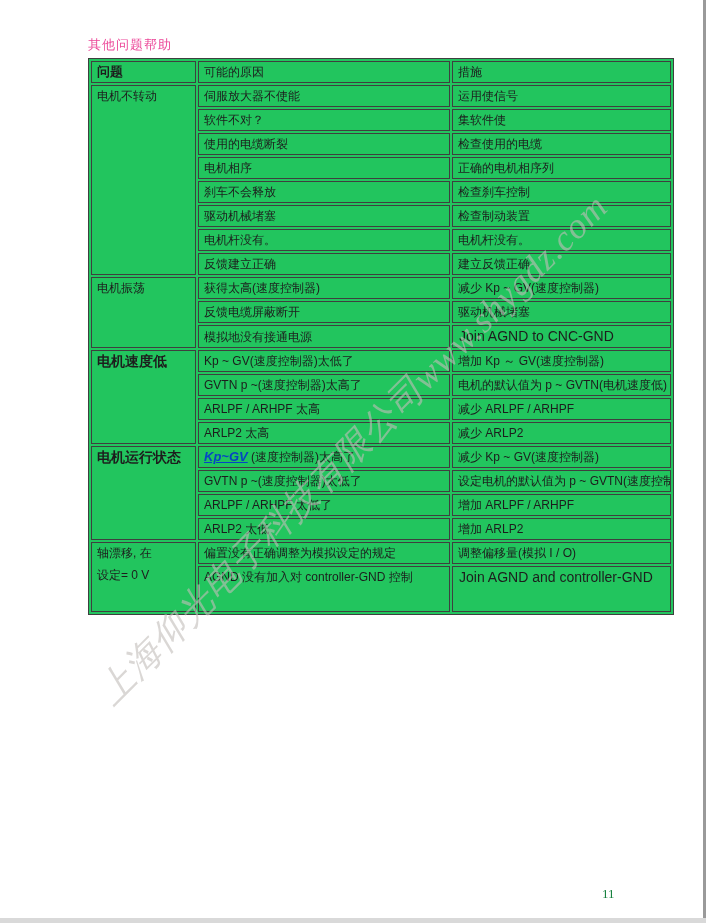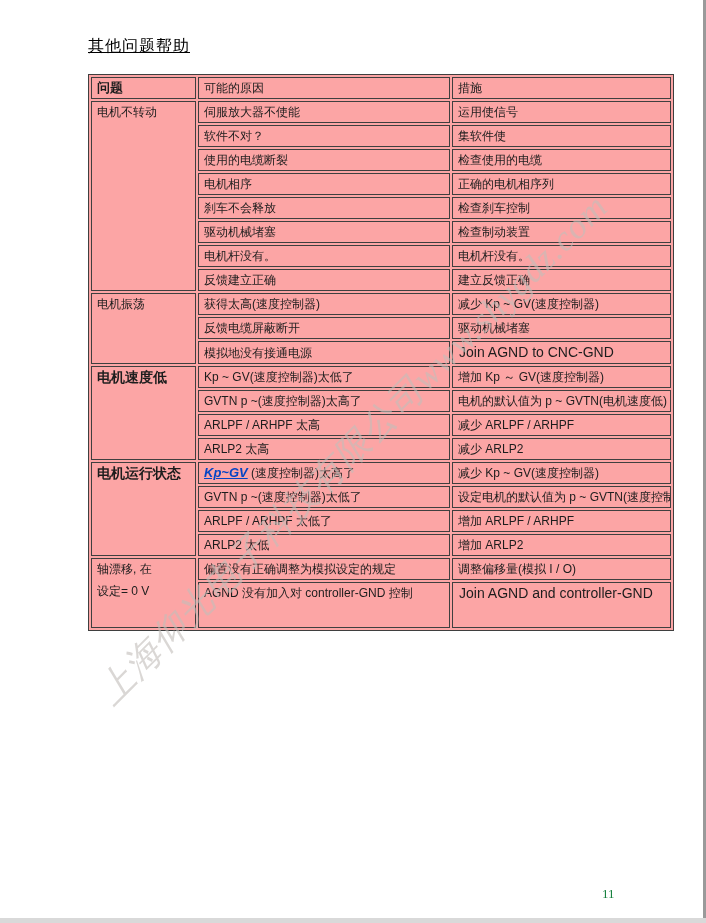"其他问题帮助" .doc-header { color: #000000 -> #ec4899; font-size: 16px -> 13px; text-decoration: underline -> none }
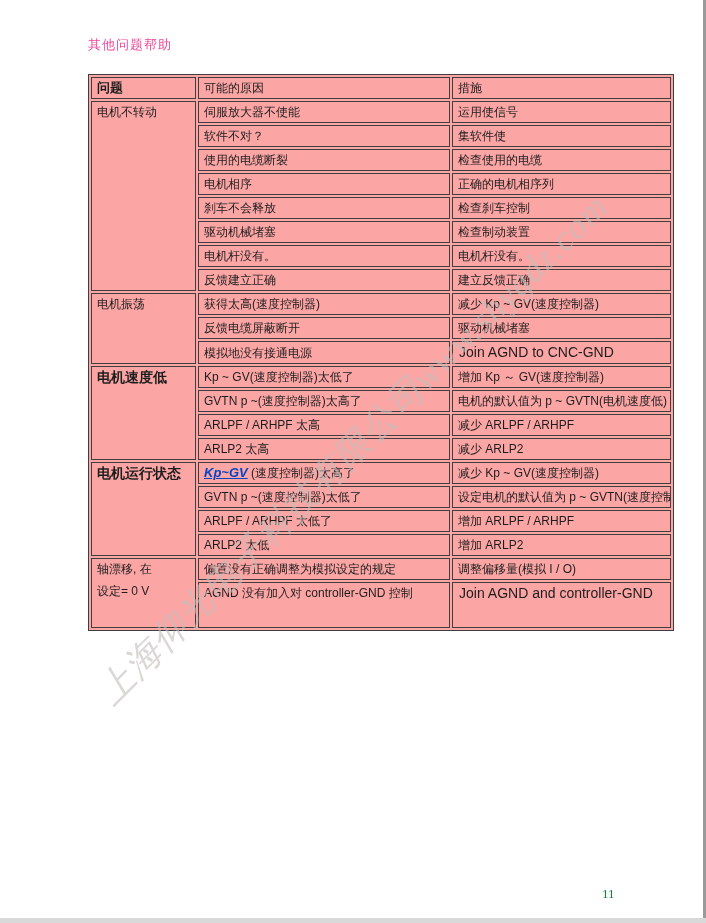"问题" table.troubleshoot { background: #fca5a5 -> #22c55e; top: 74px -> 58px }
